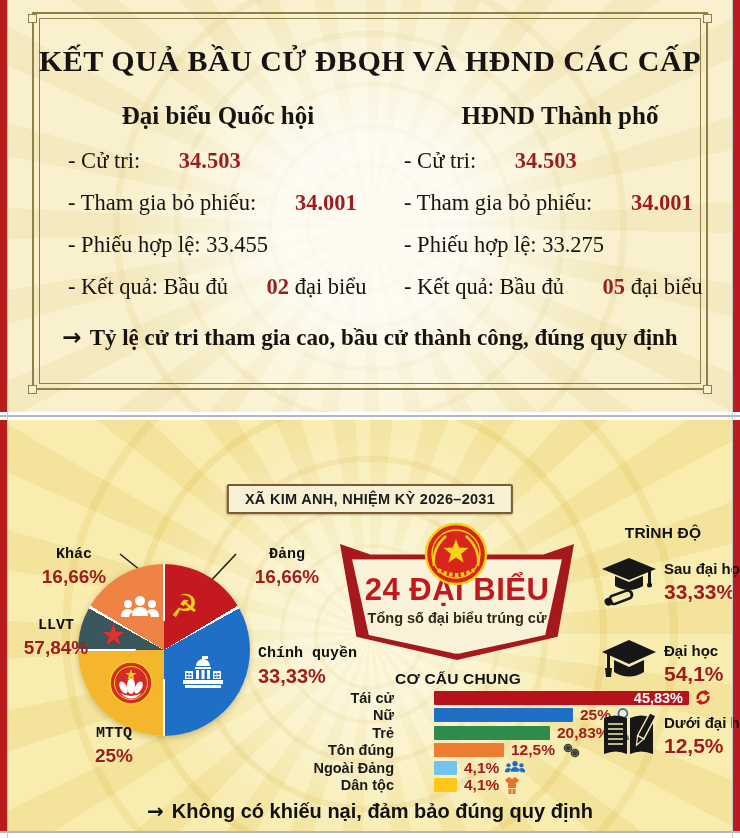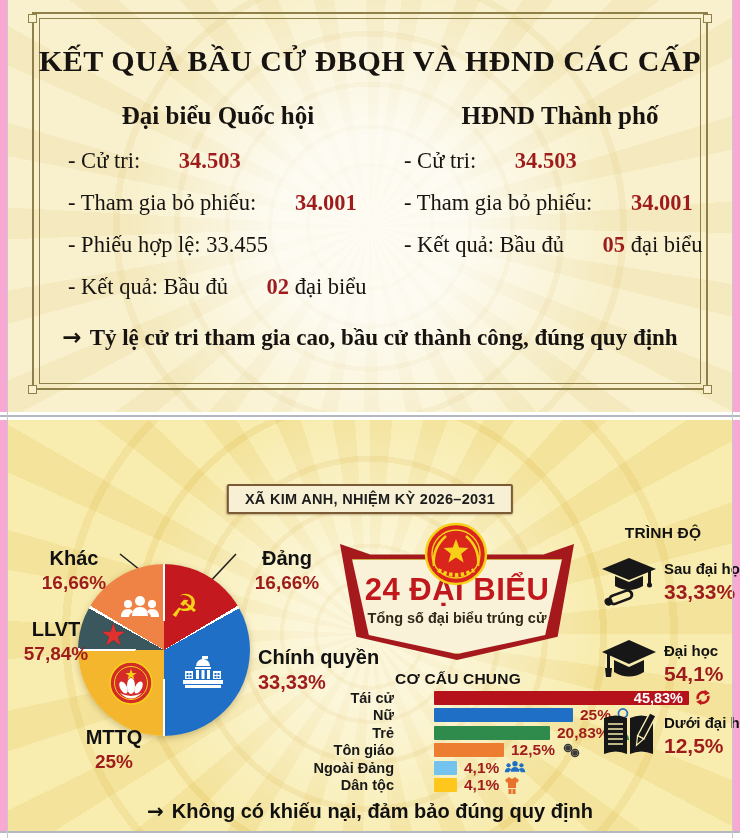"KẾT QUẢ BẦU CỬ ĐBQH" .stage { background: #f9a8d4 -> #b91c1c }
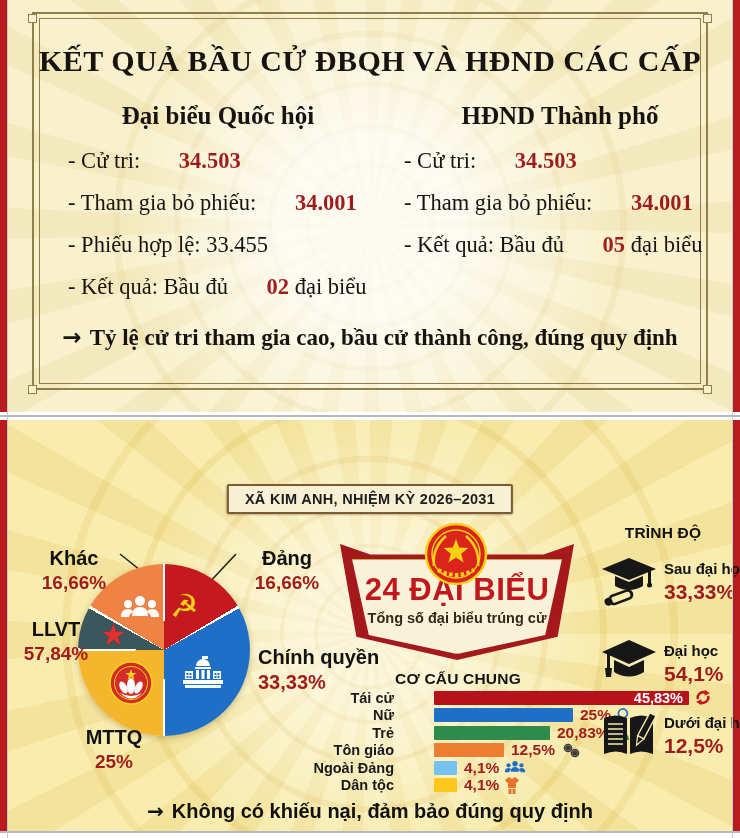"- Phiếu hợp lệ: 33.275" div { html: none -> <div><span>- Phiếu hợp lệ: </span><span>33.275</span></div> }
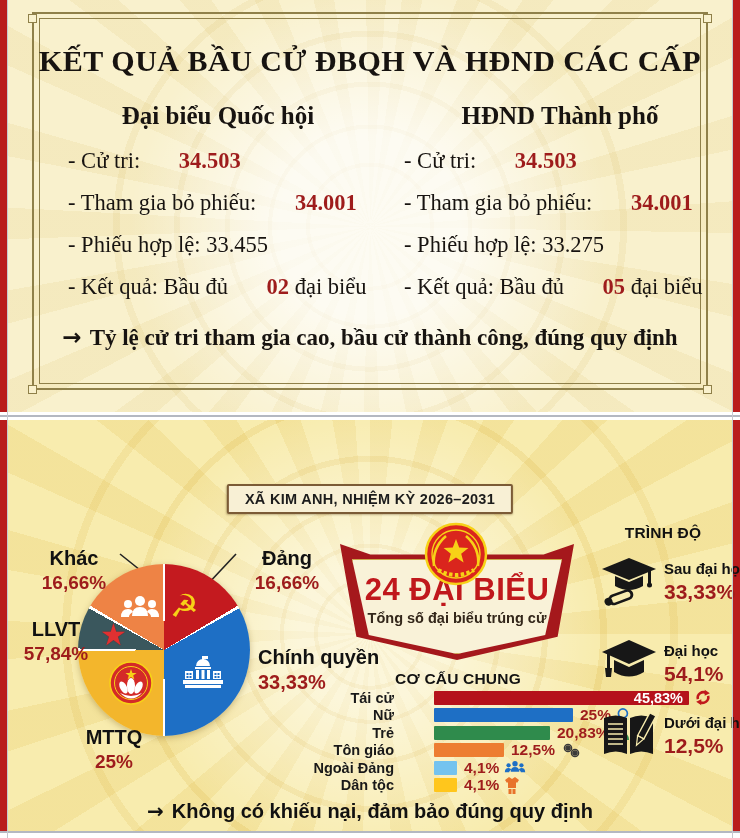"Khác" .pl-name { font-family: none -> Liberation Mono, monospace; font-size: 20px -> 15px }
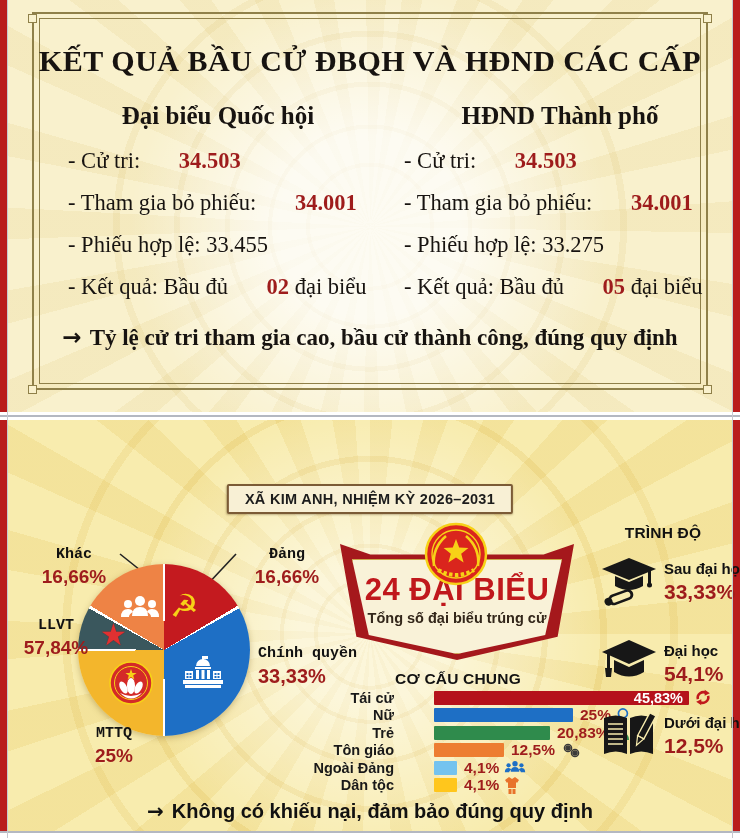"Tôn giáo" span.bar-lbl { text: giáo -> đúng }
